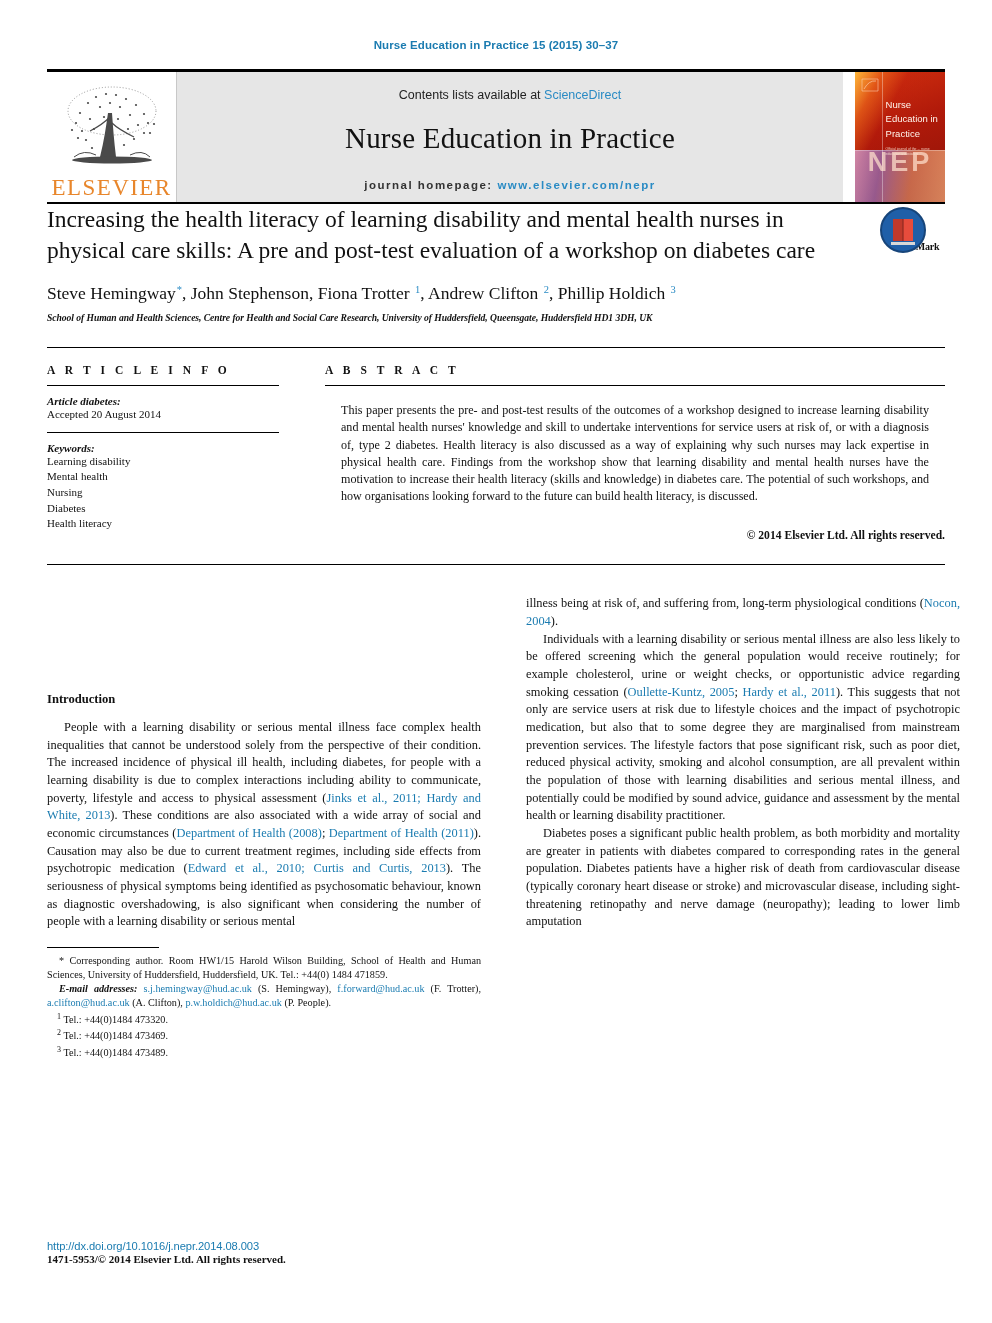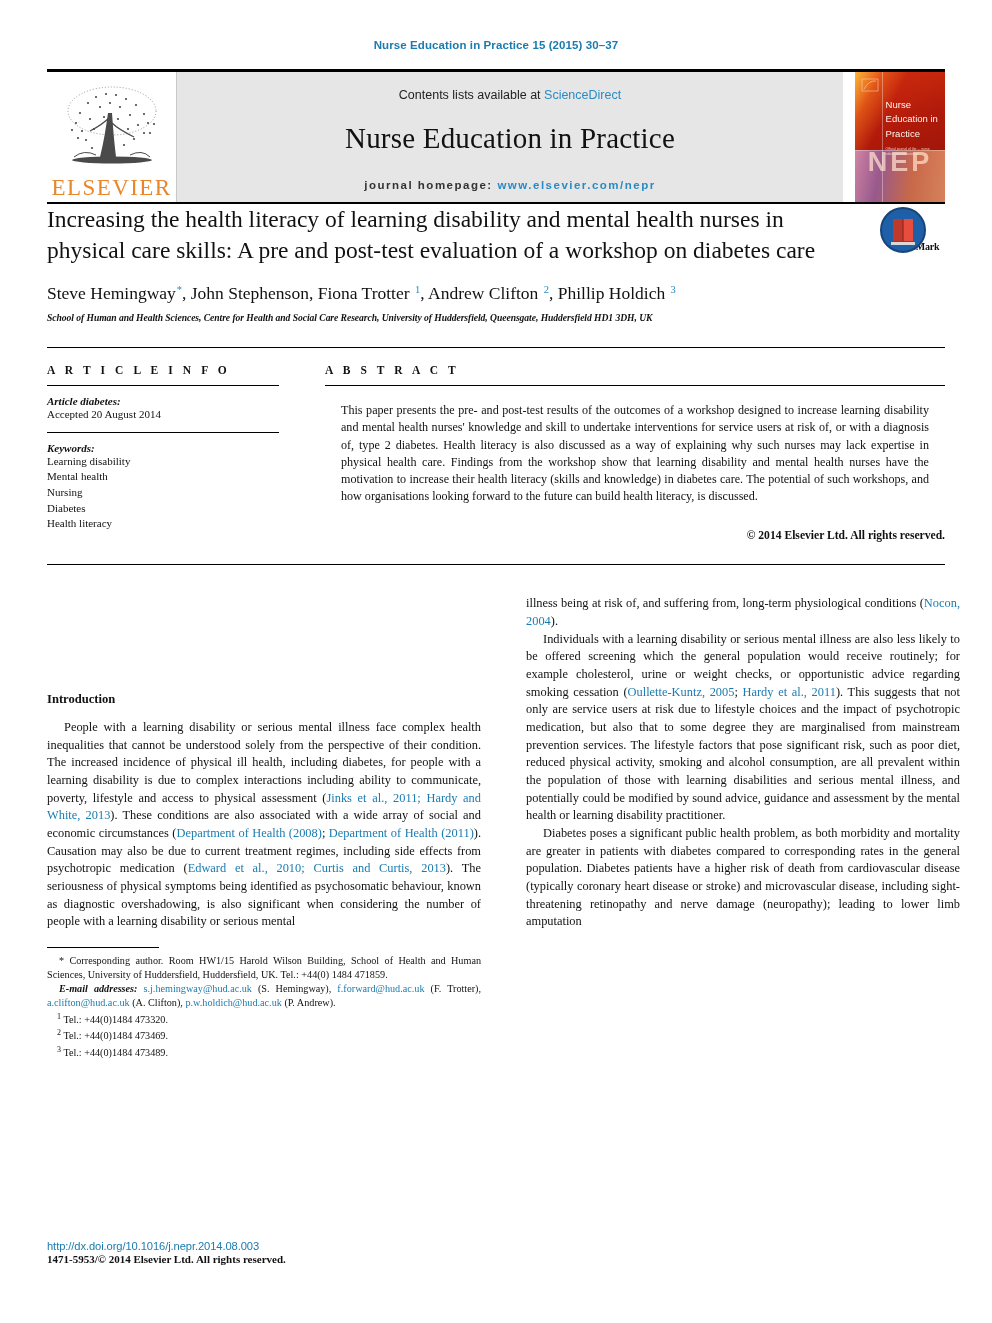"(P. Andrew)" span { text: Andrew -> People }
